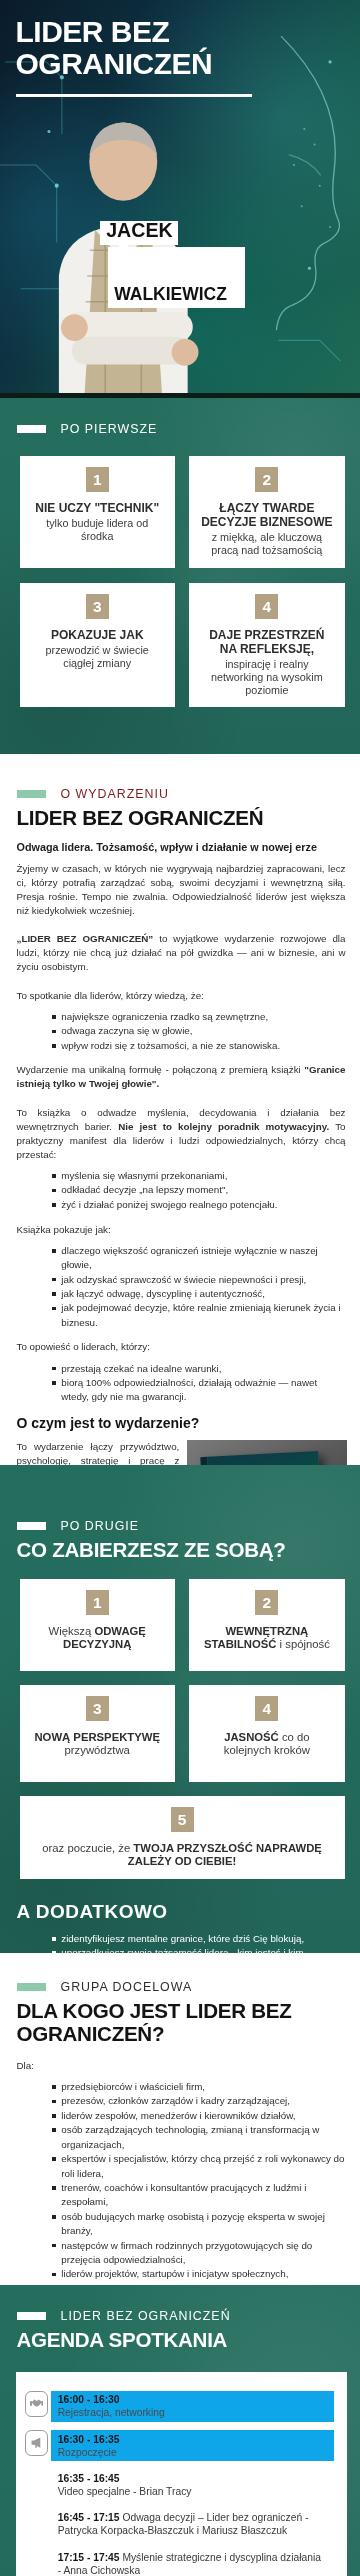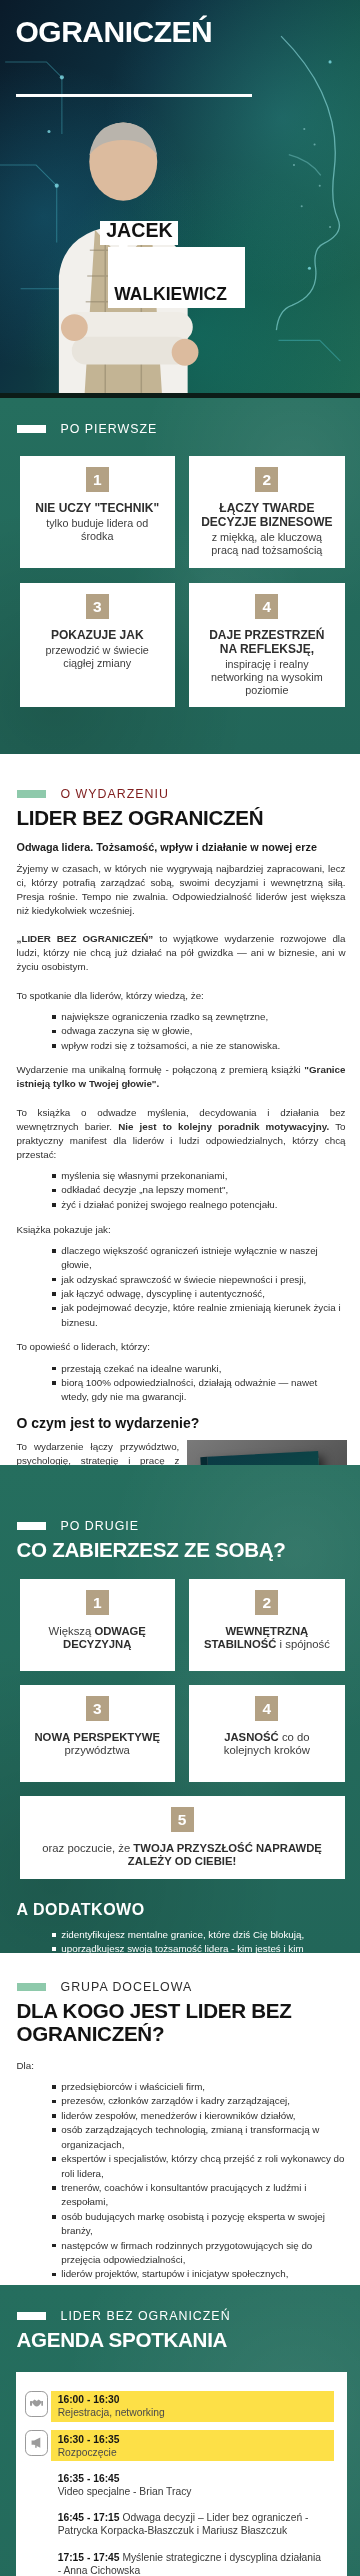"LIDER BEZ" div { html: none -> <div>LIDER BEZ</div> }
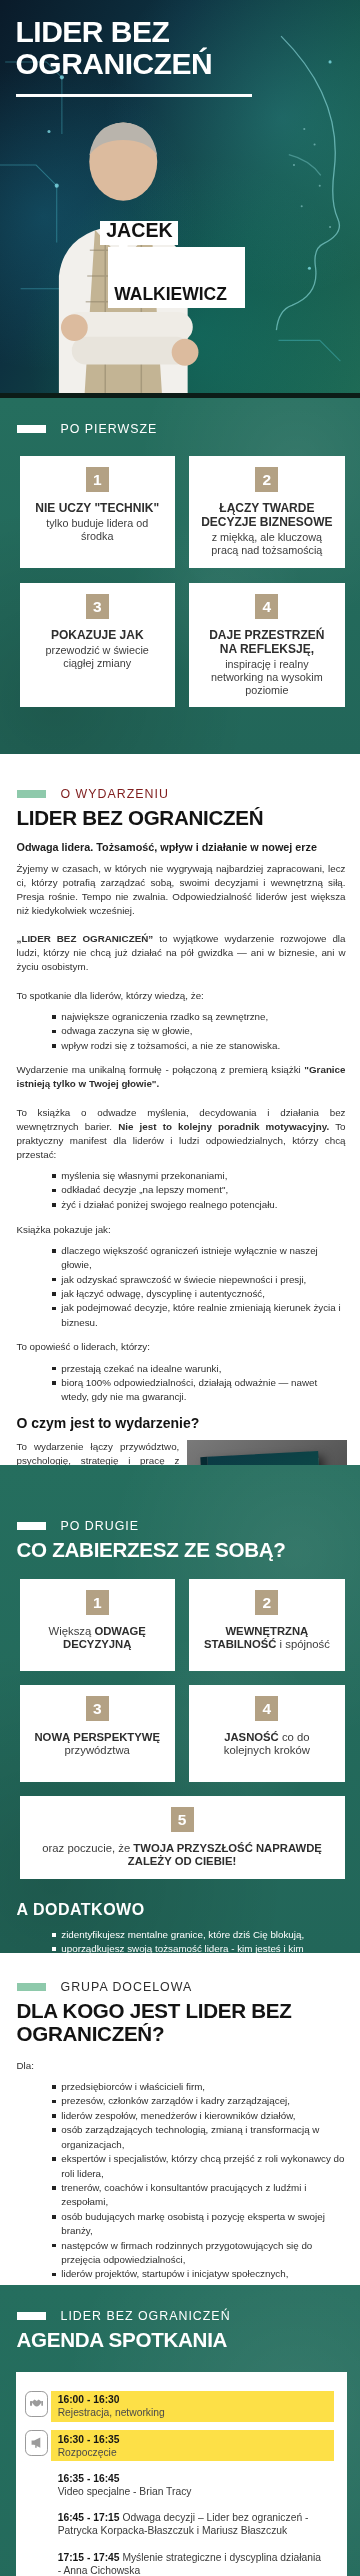"A DODATKOWO" .xh { font-size: 16px -> 19px }
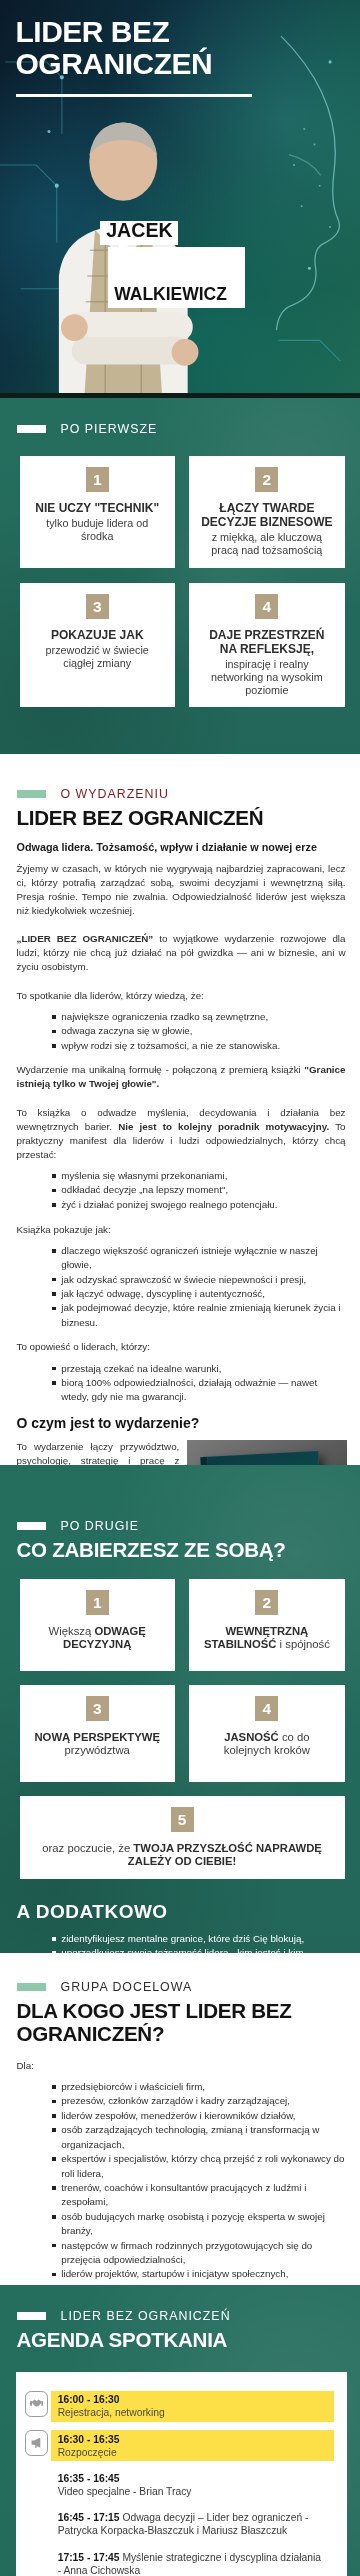"16:00 - 16:30" .arow.gray .atxt { background: #fde047 -> #0ea5e9 }
